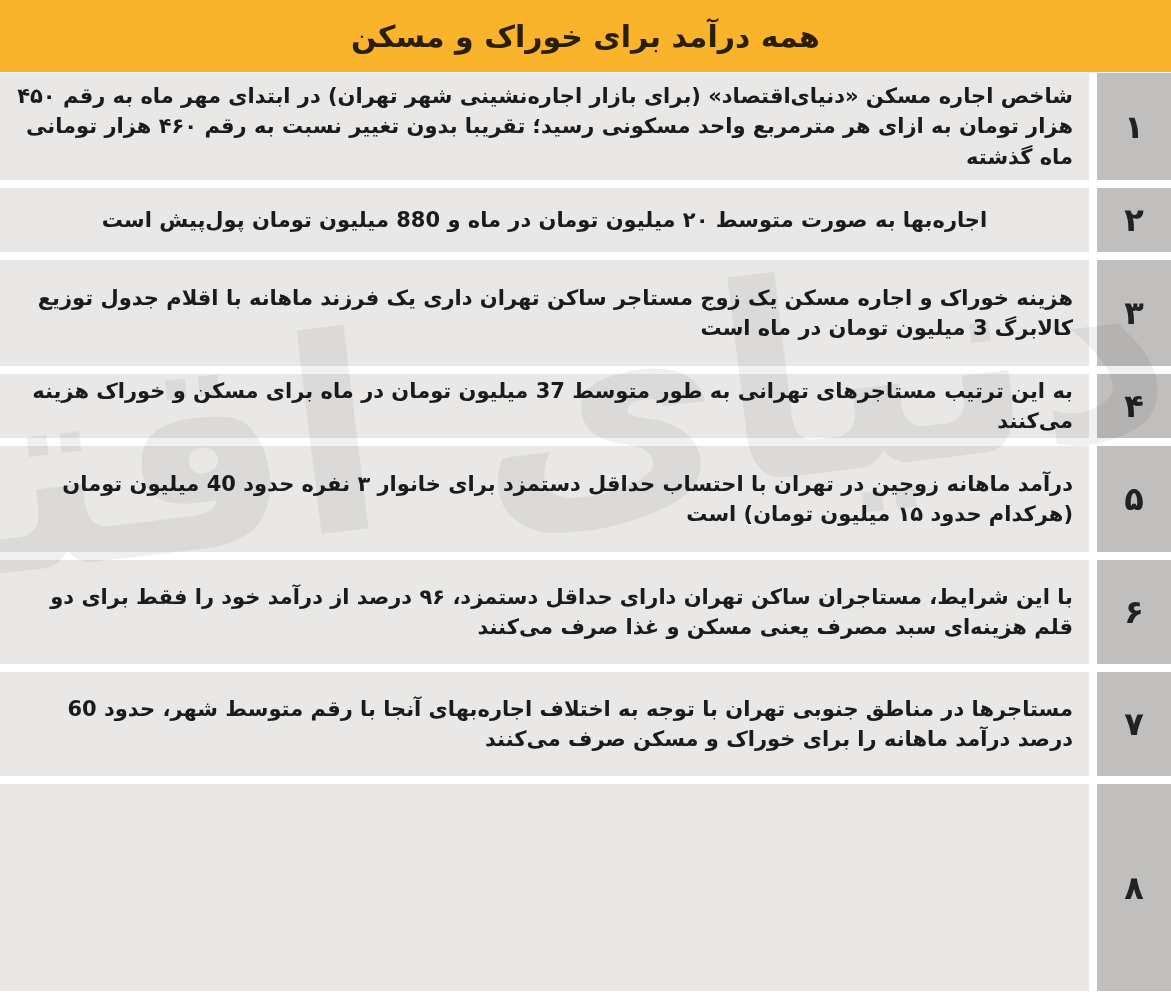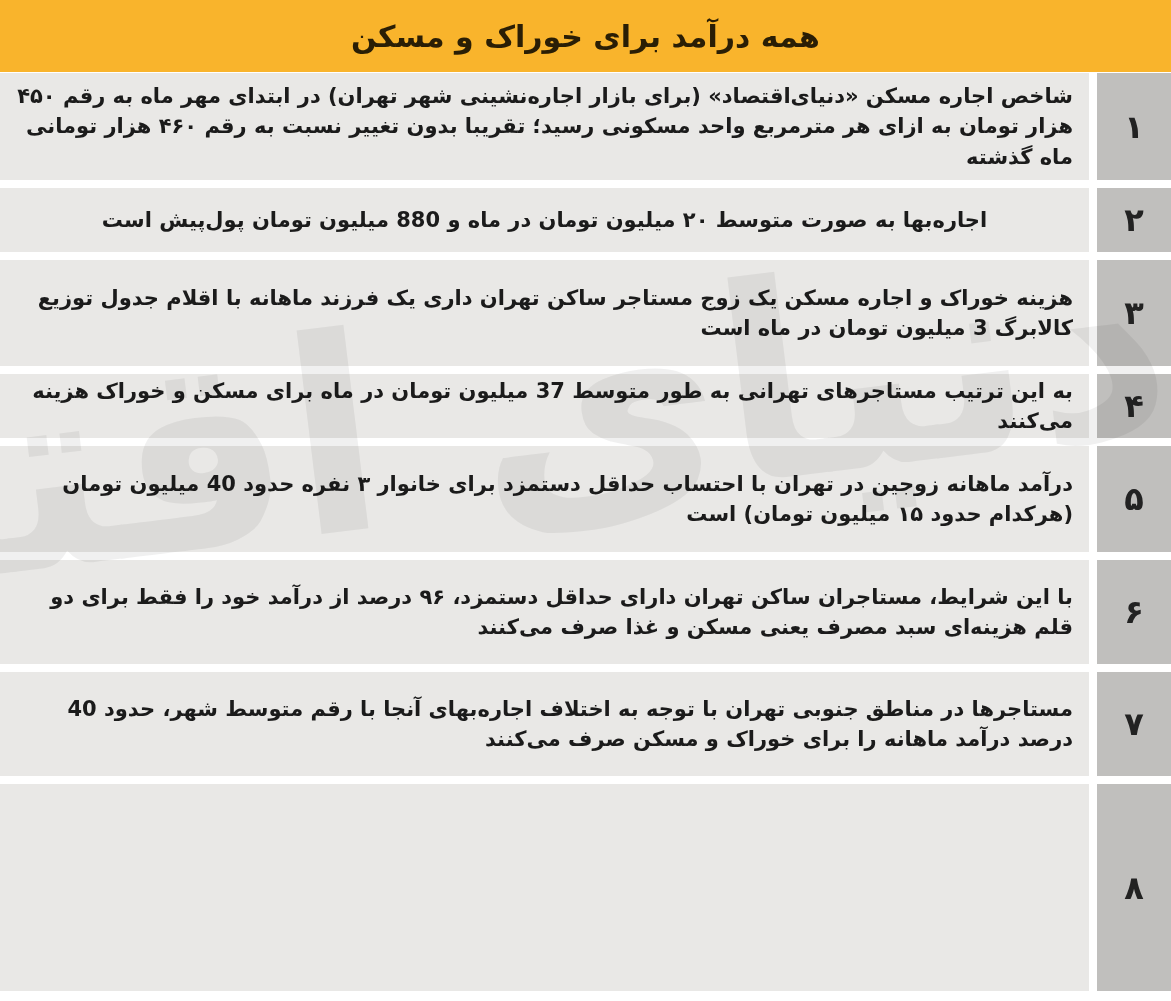"مستاجرها در مناطق جنوبی تهران" p { text: 40 -> 60 }
